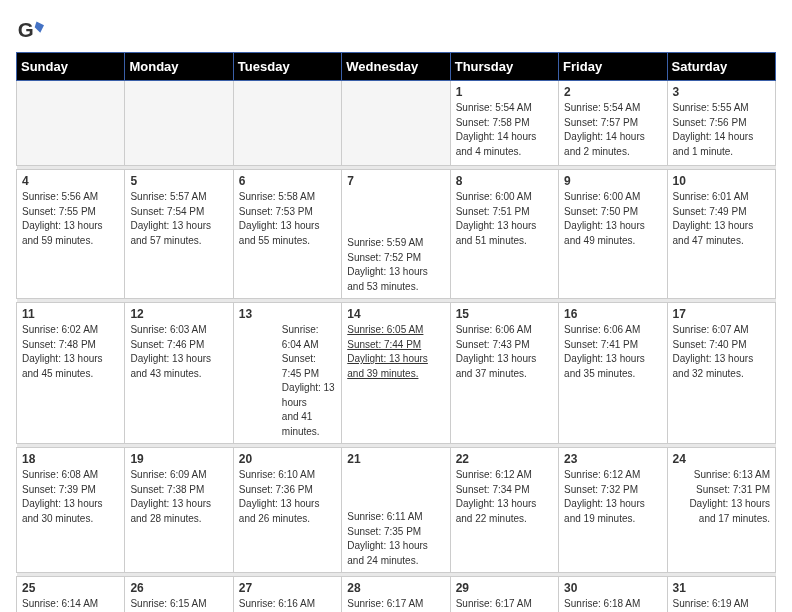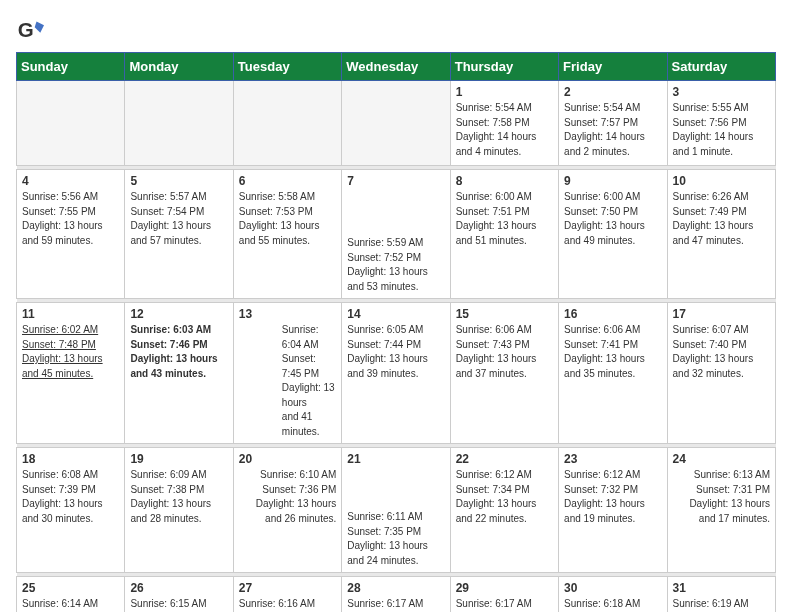"Sunday" .calendar th { background-color: #15803d -> #000000 }
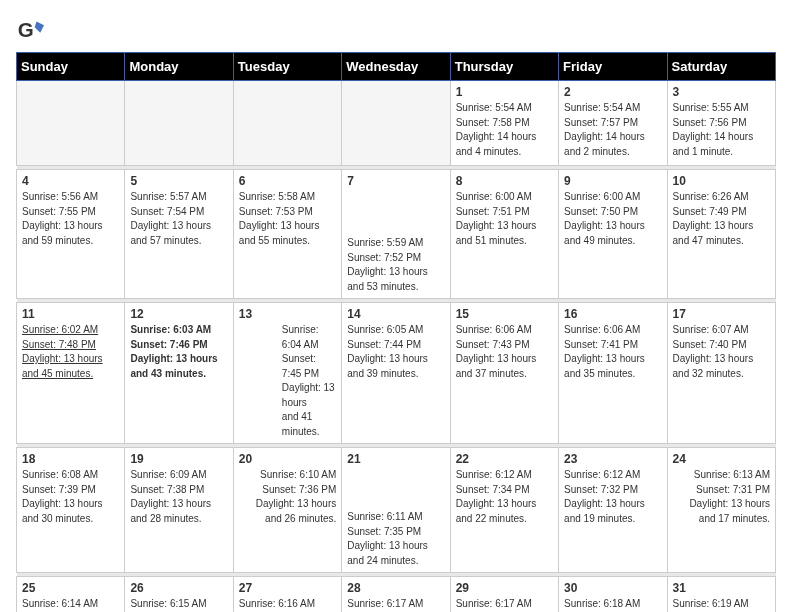"Sunrise: 6:26 AM" div.day-info { text: 6:26 -> 6:01 }
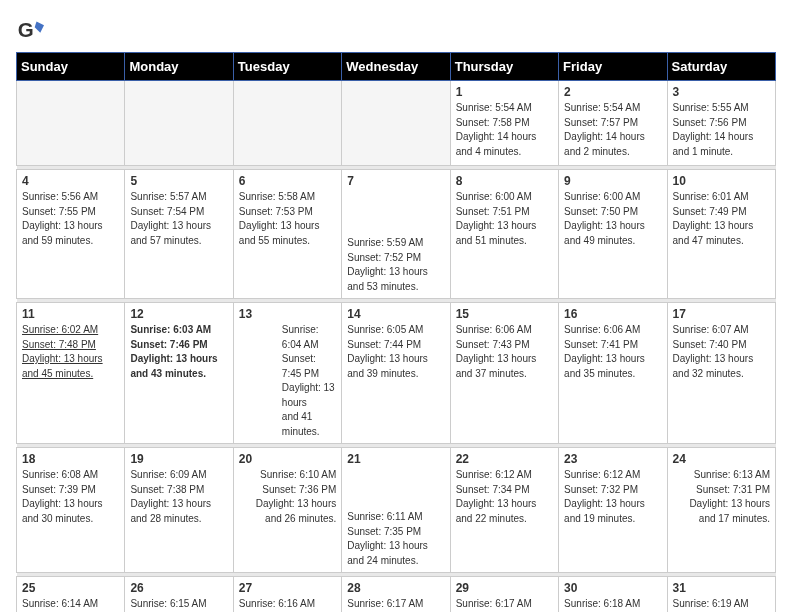"Sunrise: 6:02 AM" div.day-info { text-decoration: underline -> none }
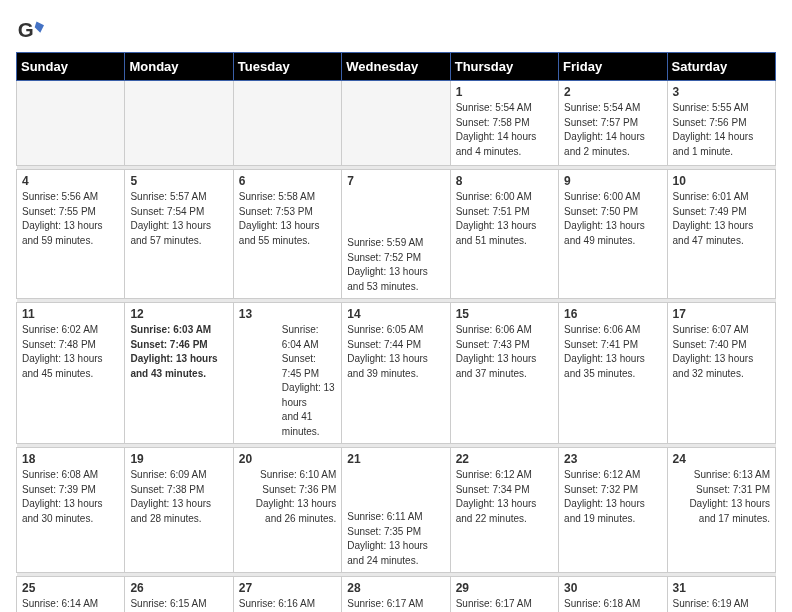"Sunrise: 6:03 AM" div.day-info { font-weight: bold -> none }
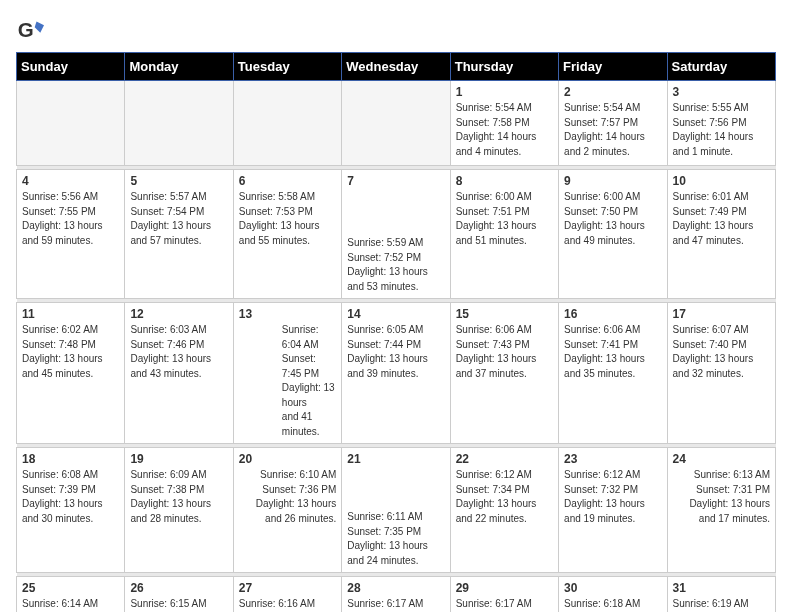"Sunrise: 6:05 AM" div.day-info { text-decoration: none -> underline }
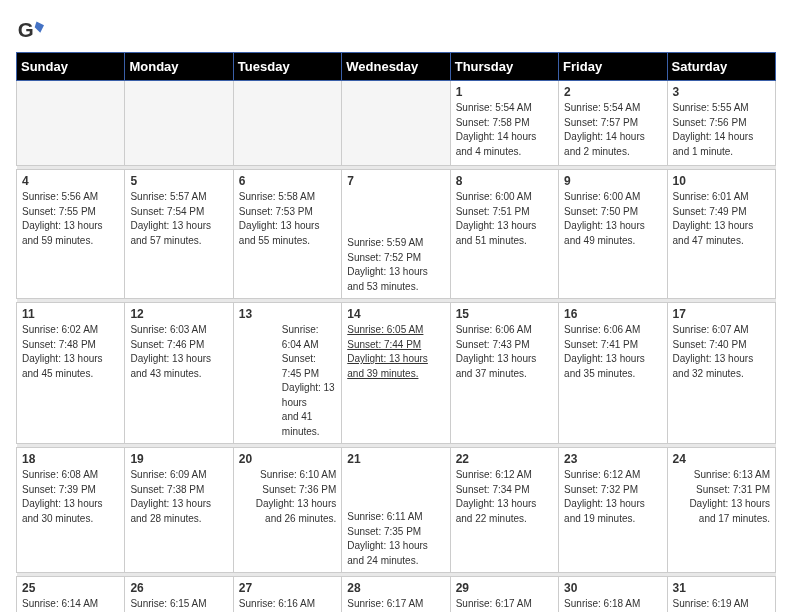"Sunrise: 6:10 AM" div.day-info { text-align: right -> none }
